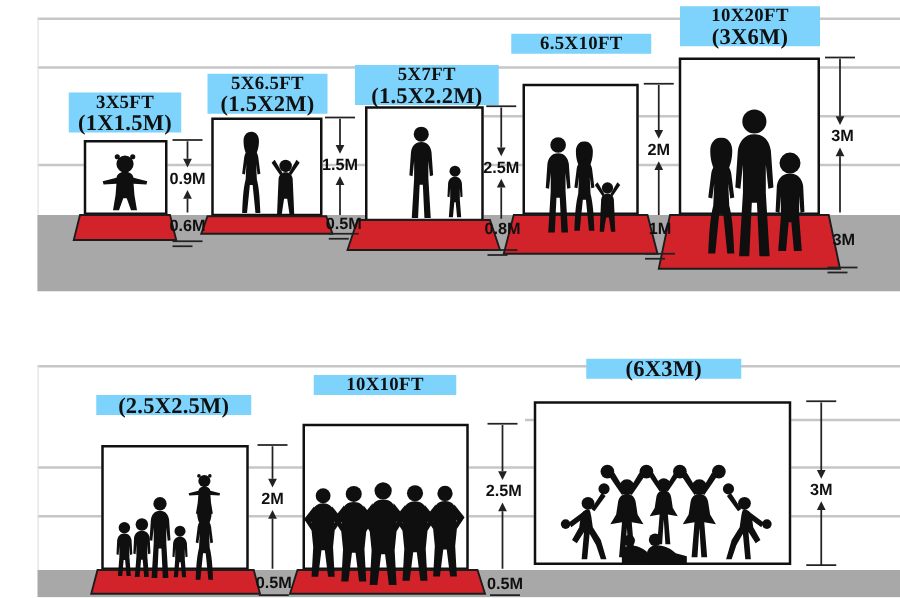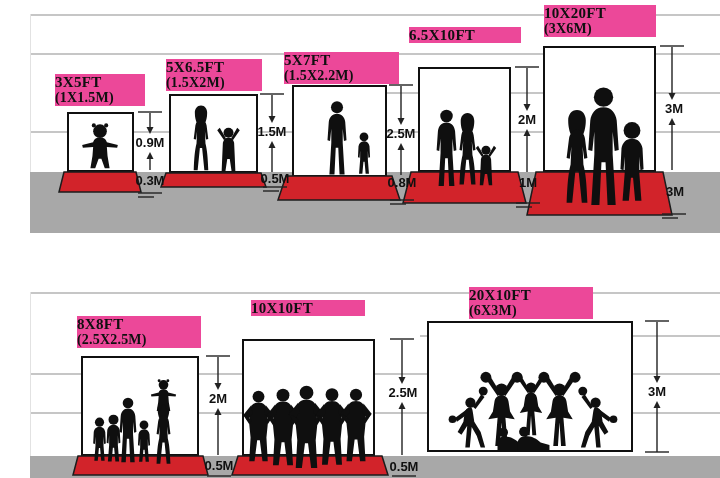"10X20FT" .title { background: #ec4899 -> #7dd3fc; text-align: none -> center }
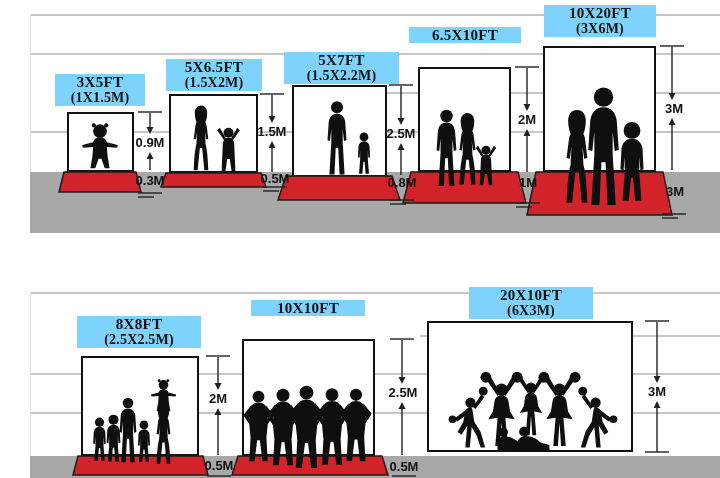"(3X6M)" .title .t2 { font-size: 14px -> 18px }
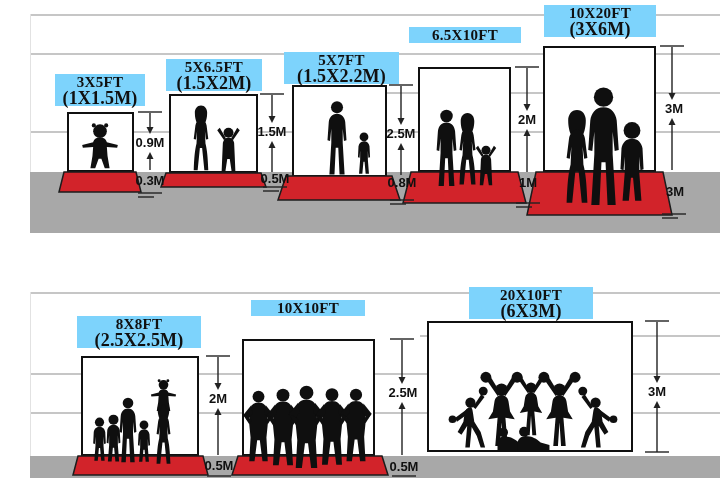"0.3M" div.dlab { text: 0.3M -> 0.6M }
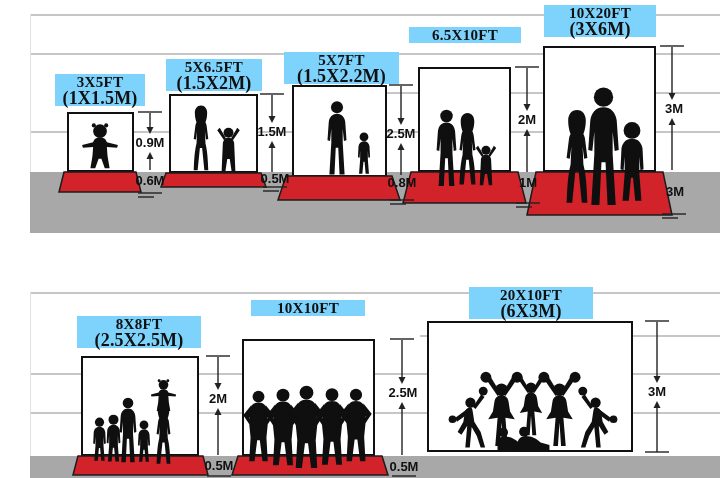"20X10FT" div.t1 { html: <div>20X10FT</div> -> none }
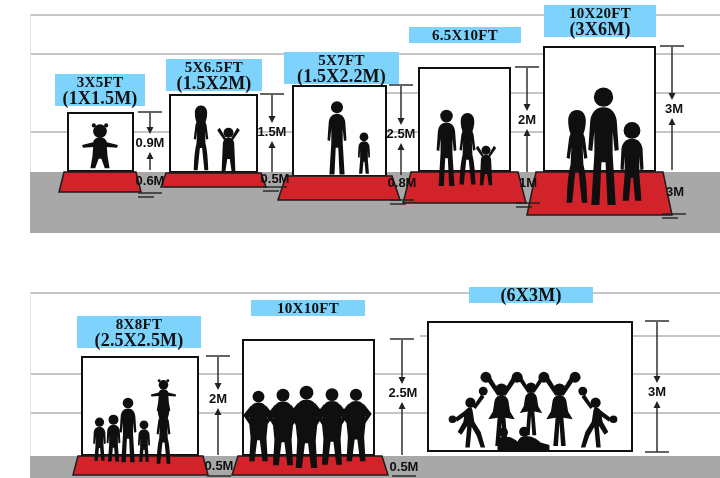"8X8FT" div.t1 { html: <div>8X8FT</div> -> none }
